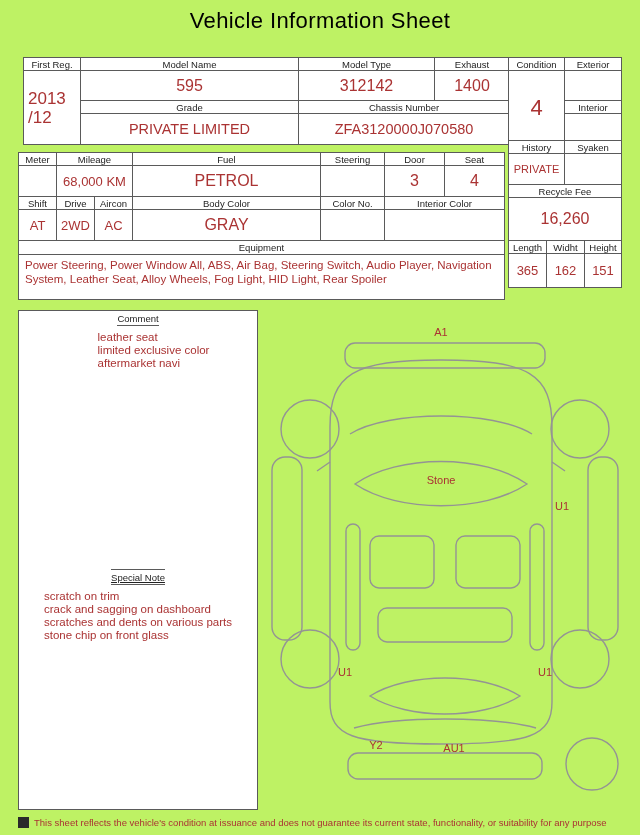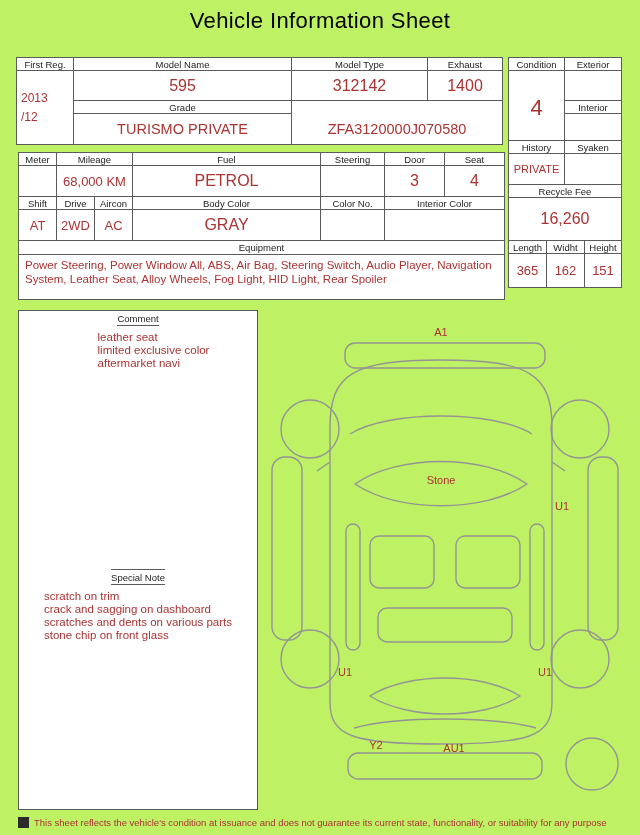"First Reg." div.tbl { left: 16px -> 23px }
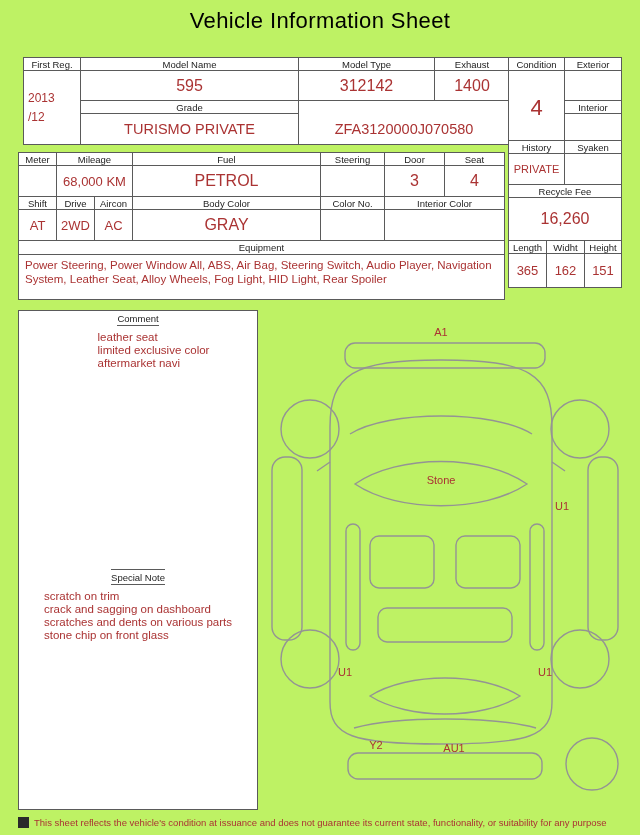"2013" .firstreg { font-size: 12px -> 17px }
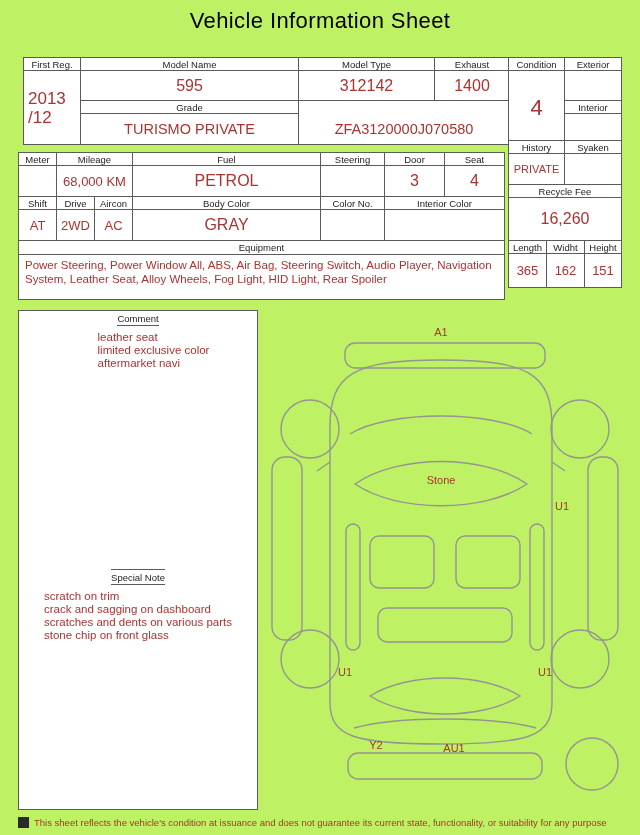"Chassis Number" div.cell { html: none -> <div>Chassis Number</div> }
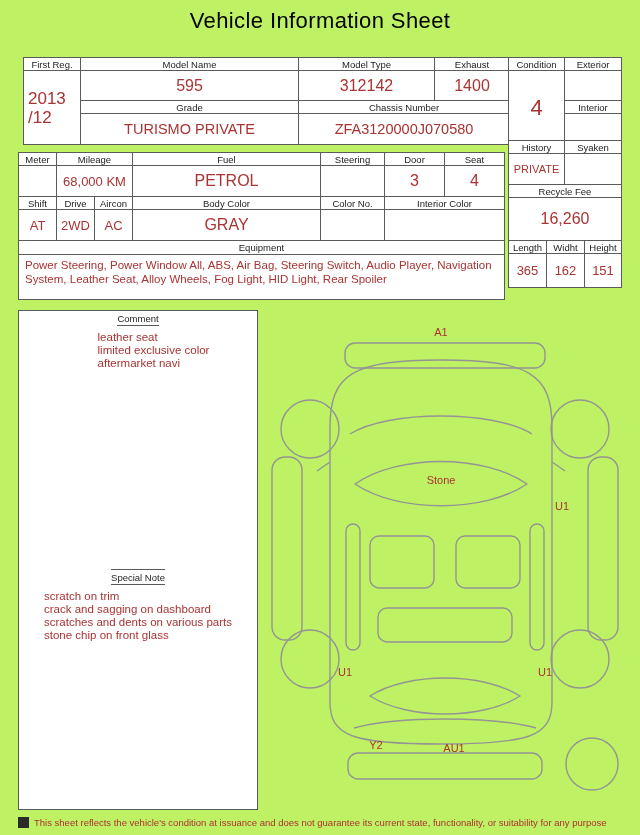"TURISMO PRIVATE" div.cell { text: TURISMO PRIVATE -> PRIVATE LIMITED }
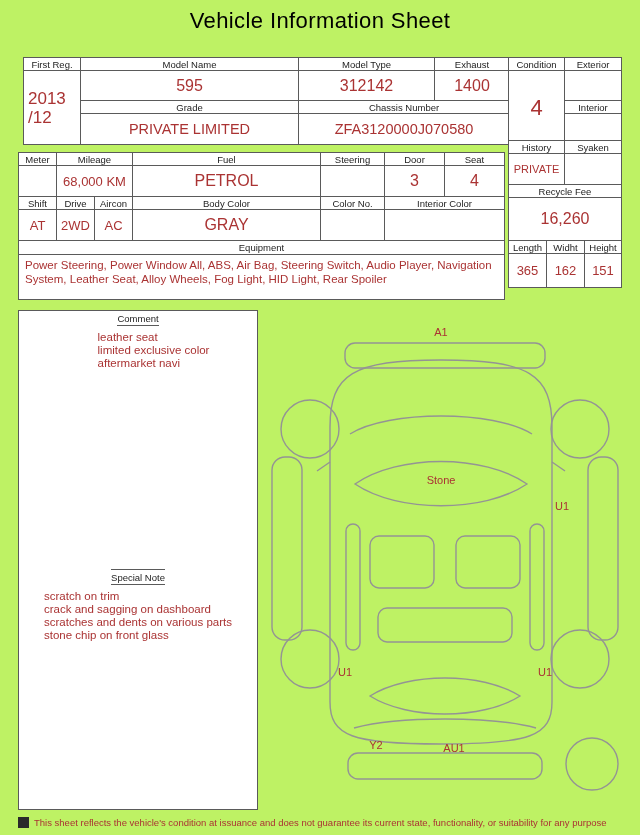"Special Note" div.hdr { text-decoration: none -> underline }
